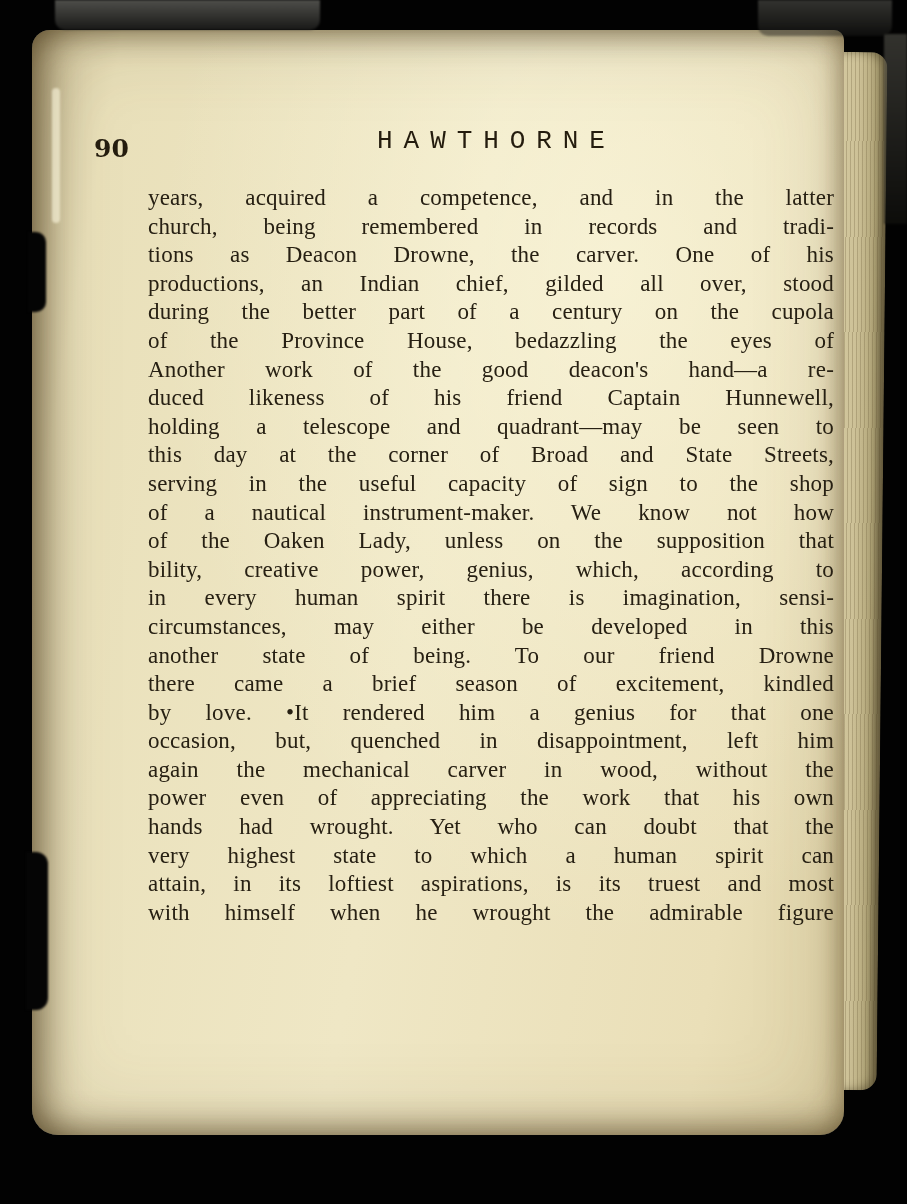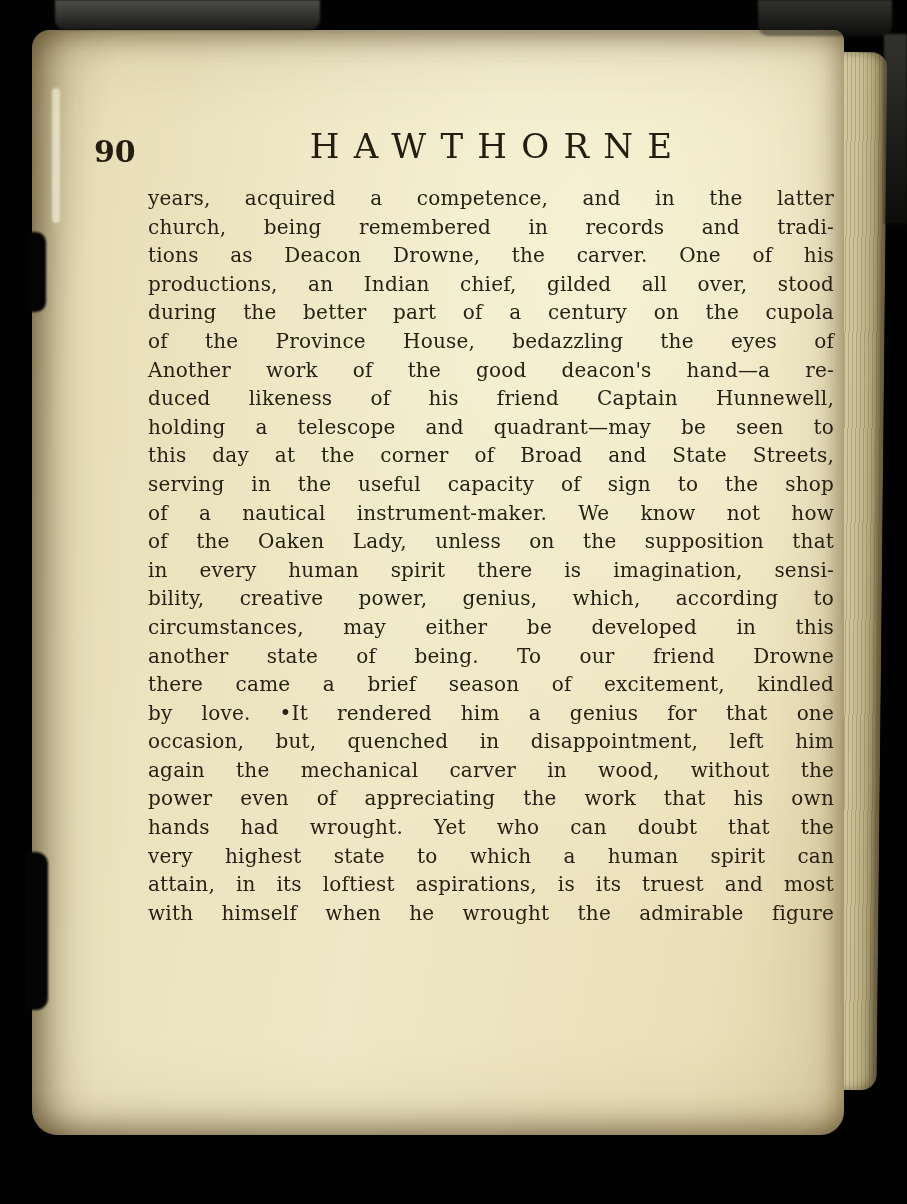"90" .pagenum { font-size: 30px -> 25px }
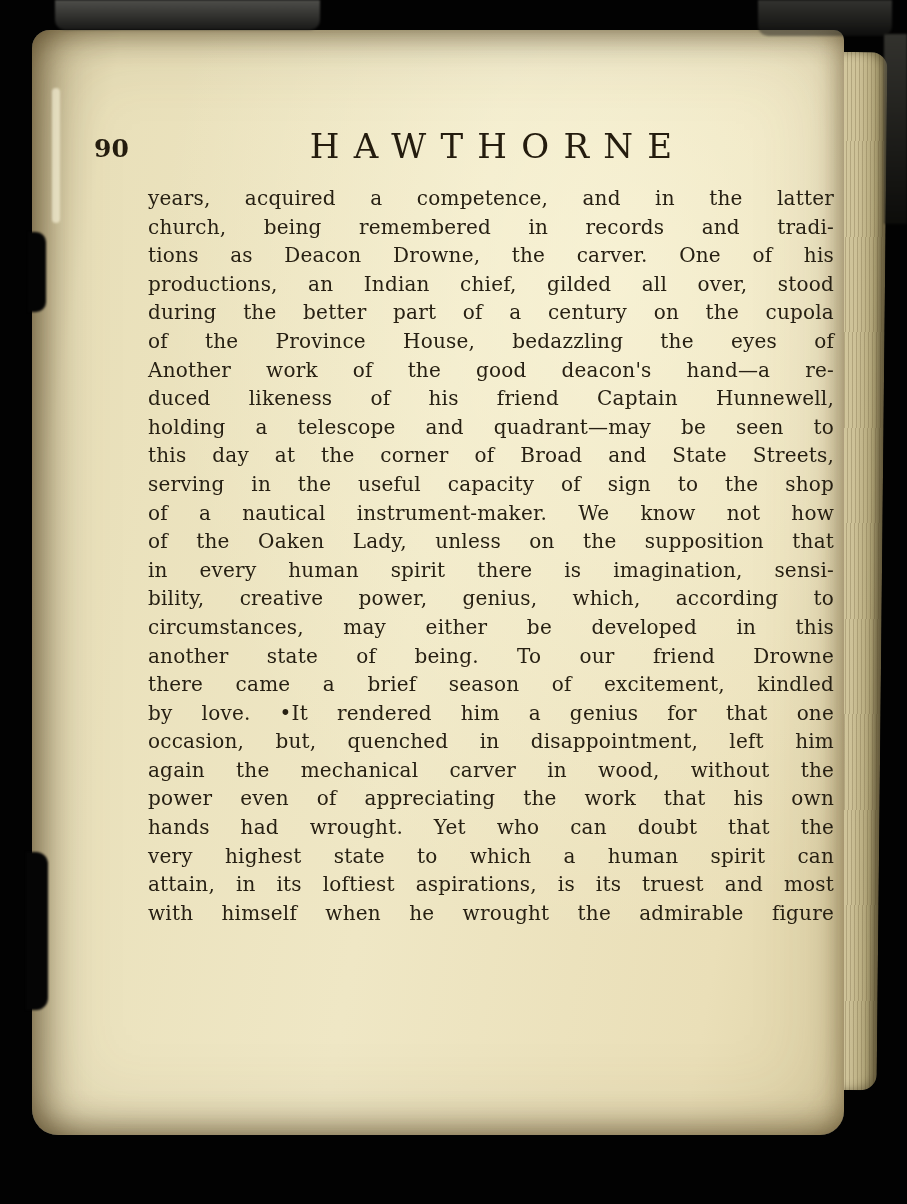"HAWTHORNE" .title { font-family: none -> Liberation Mono, monospace; font-size: 34px -> 26px }
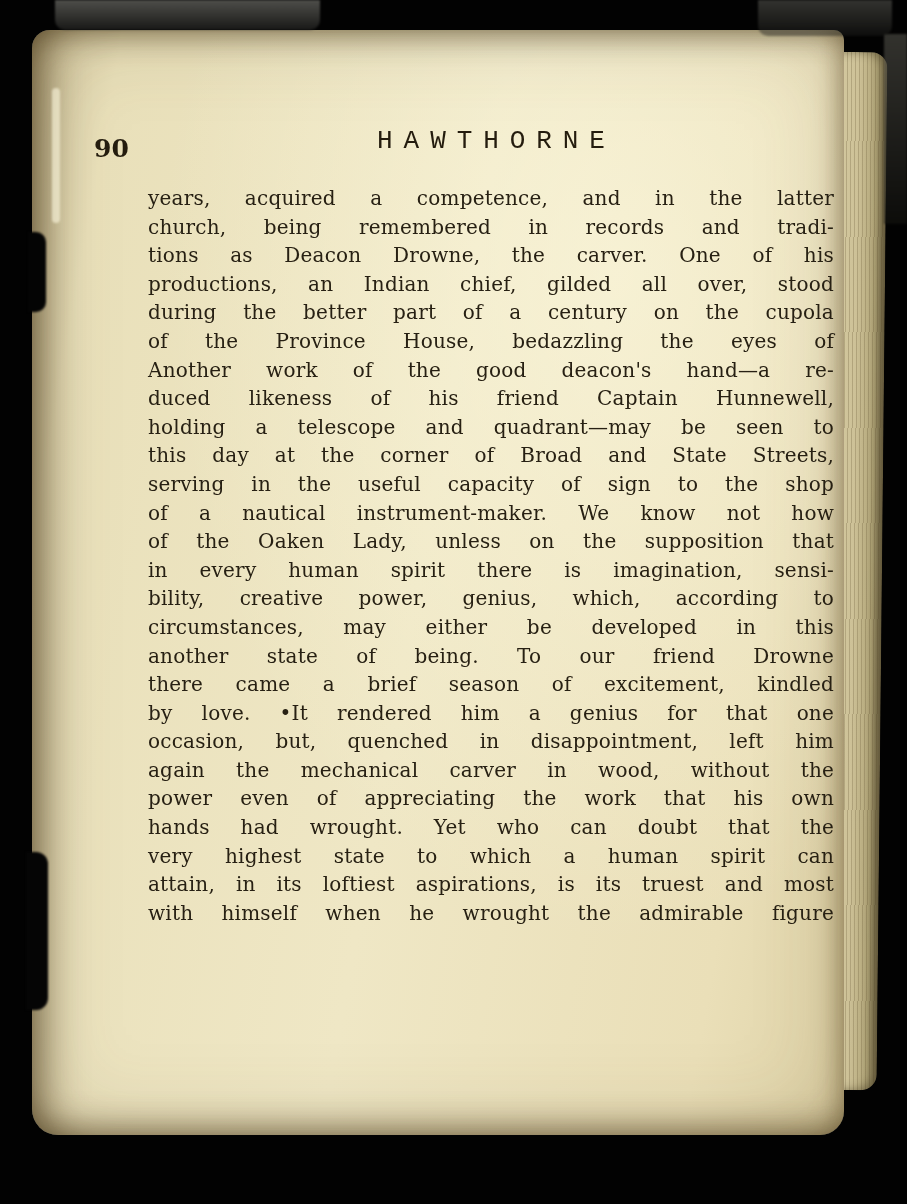"years, acquired a competence, and" .text-line { font-family: none -> Liberation Serif, serif; font-size: 20px -> 23px }
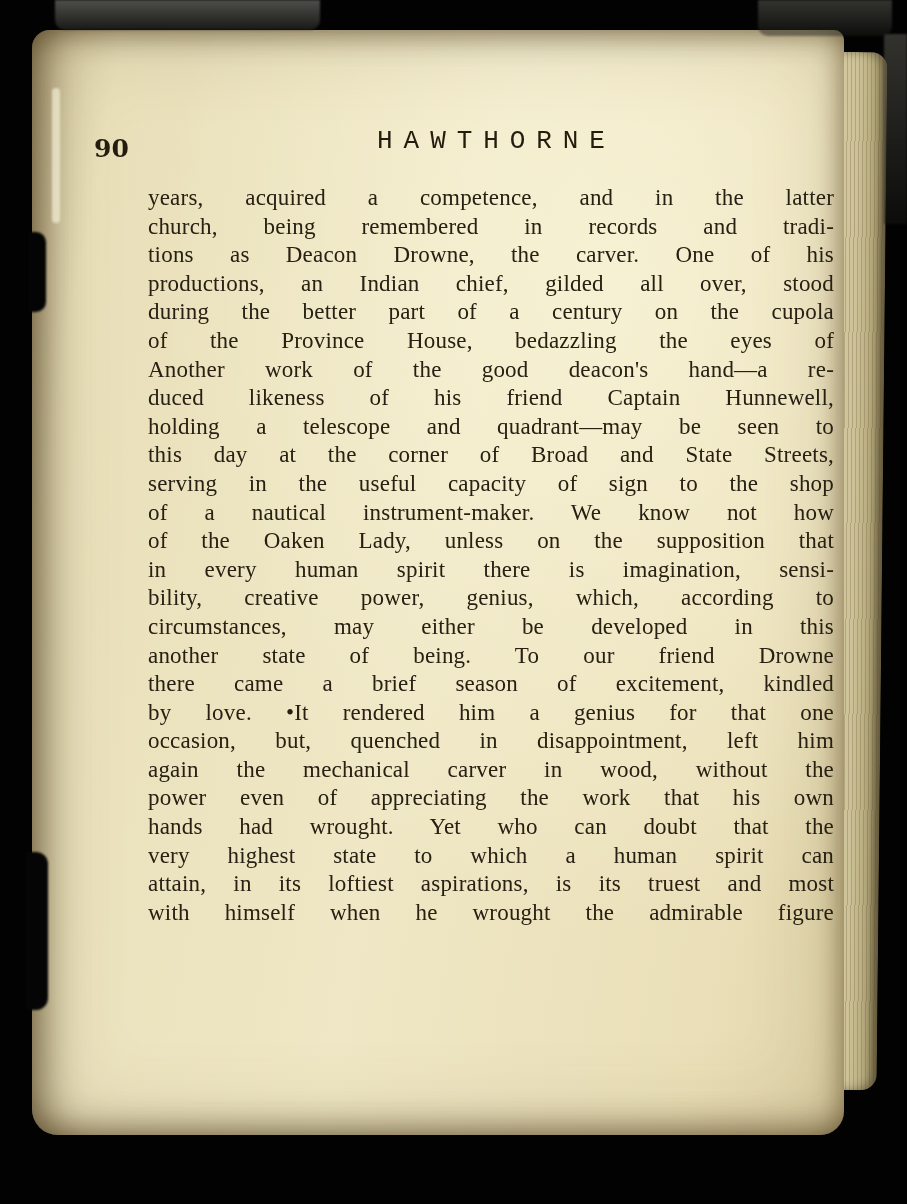"in every human spirit there" div.text-line { order: before "bility, creative power, genius, which," -> after "bility, creative power, genius, which," }
